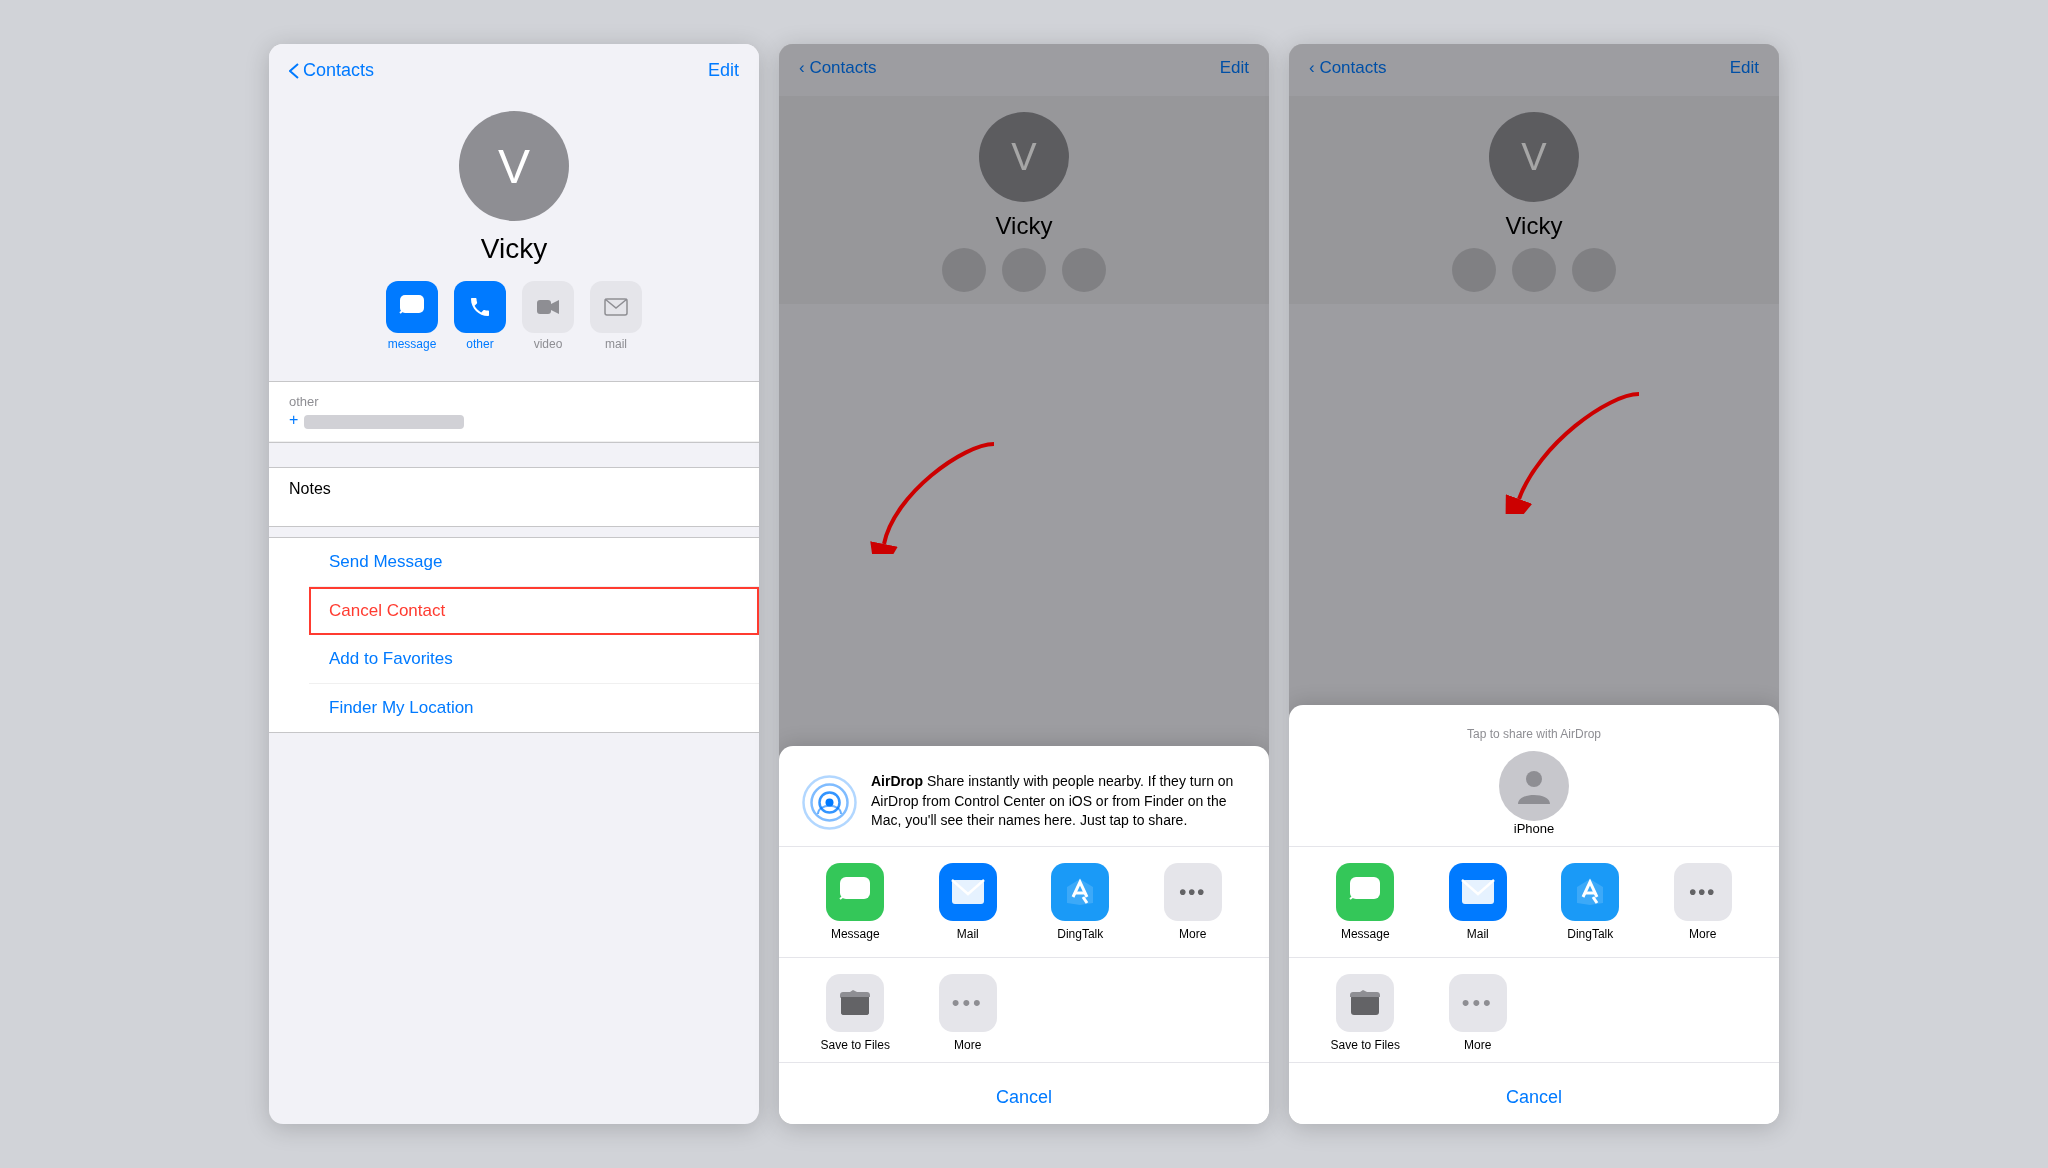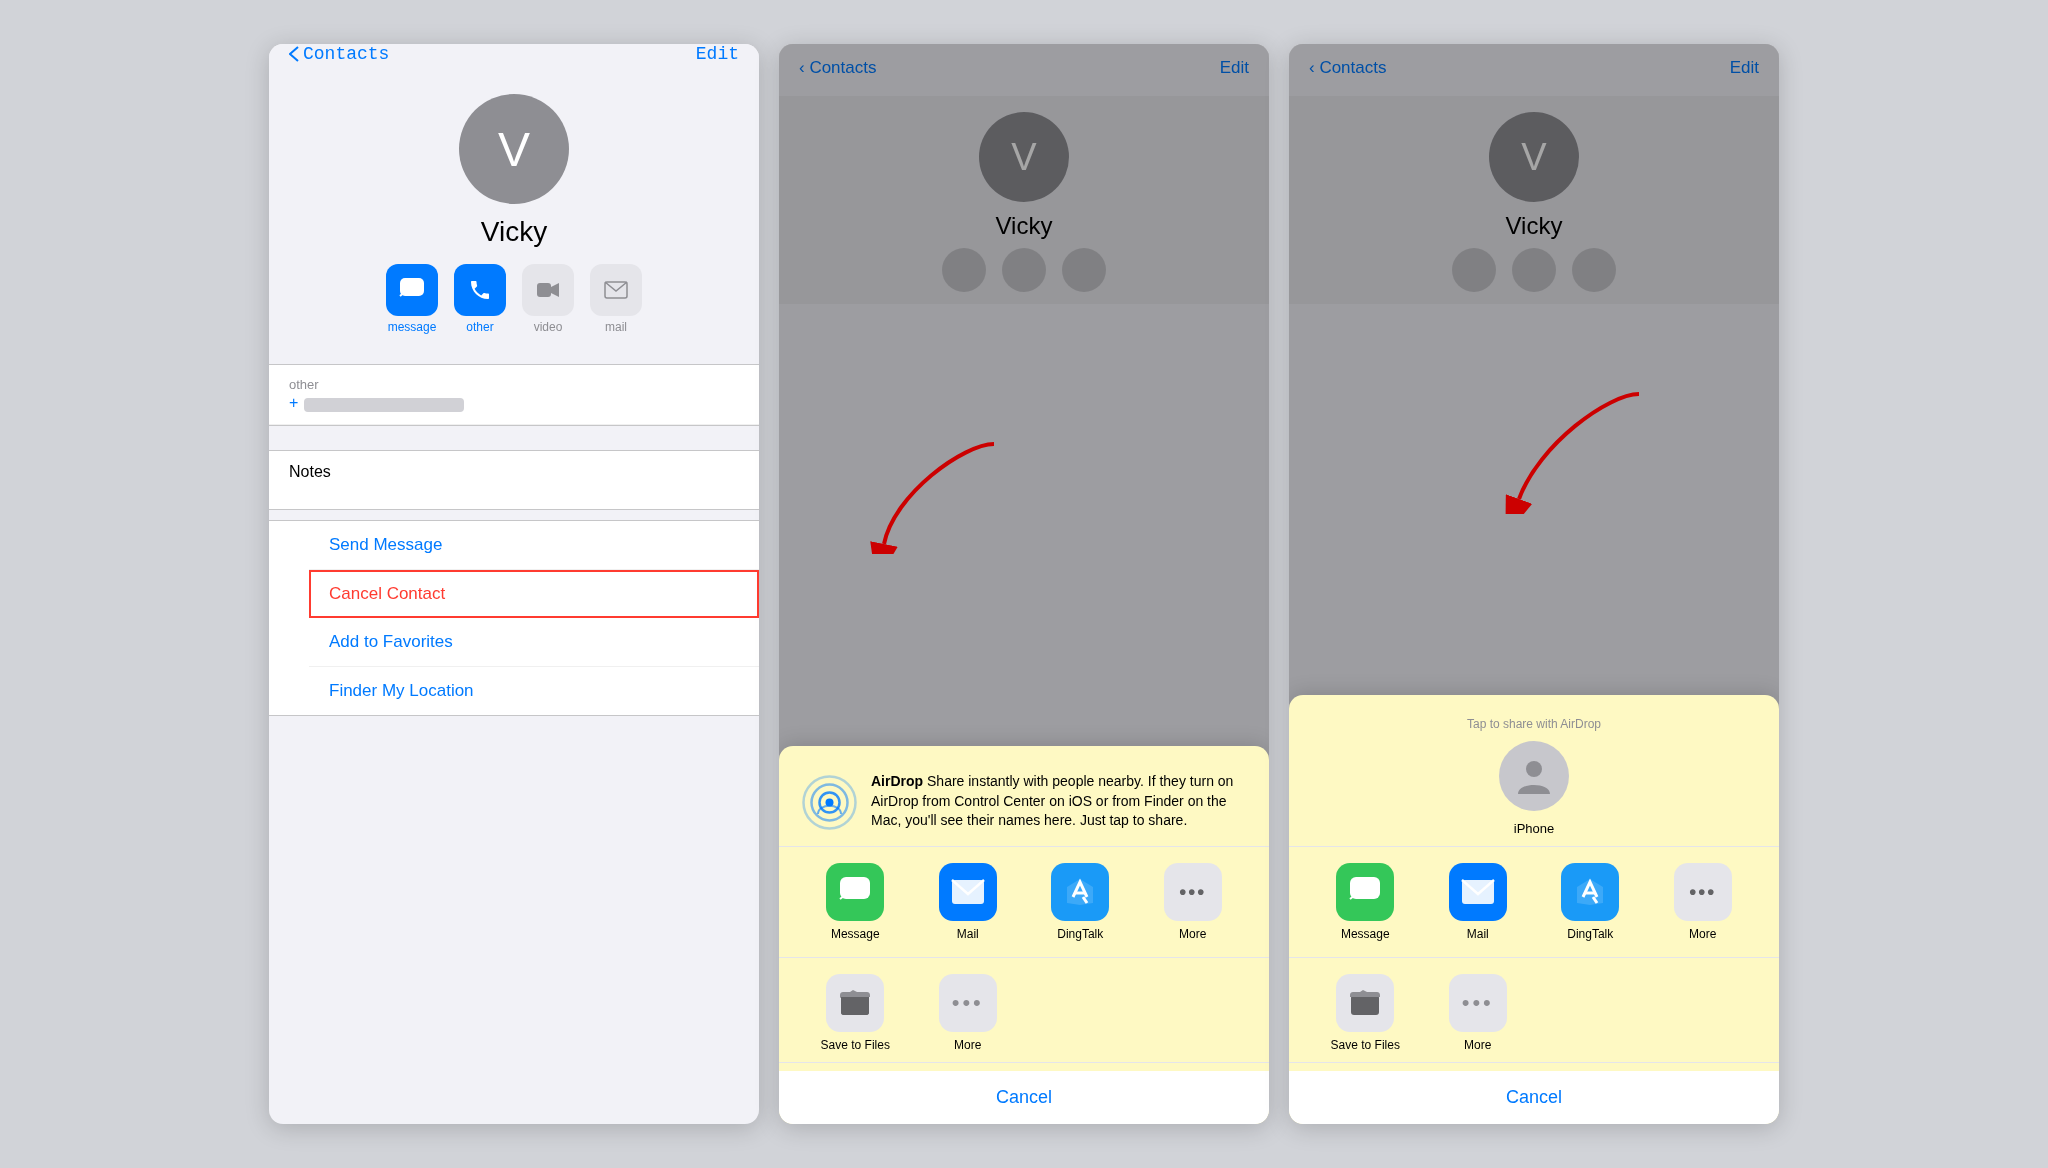"Contacts" .nav-bar { font-family: Liberation Mono, monospace -> none; padding: 0 20px 10px -> 16px 20px 10px }
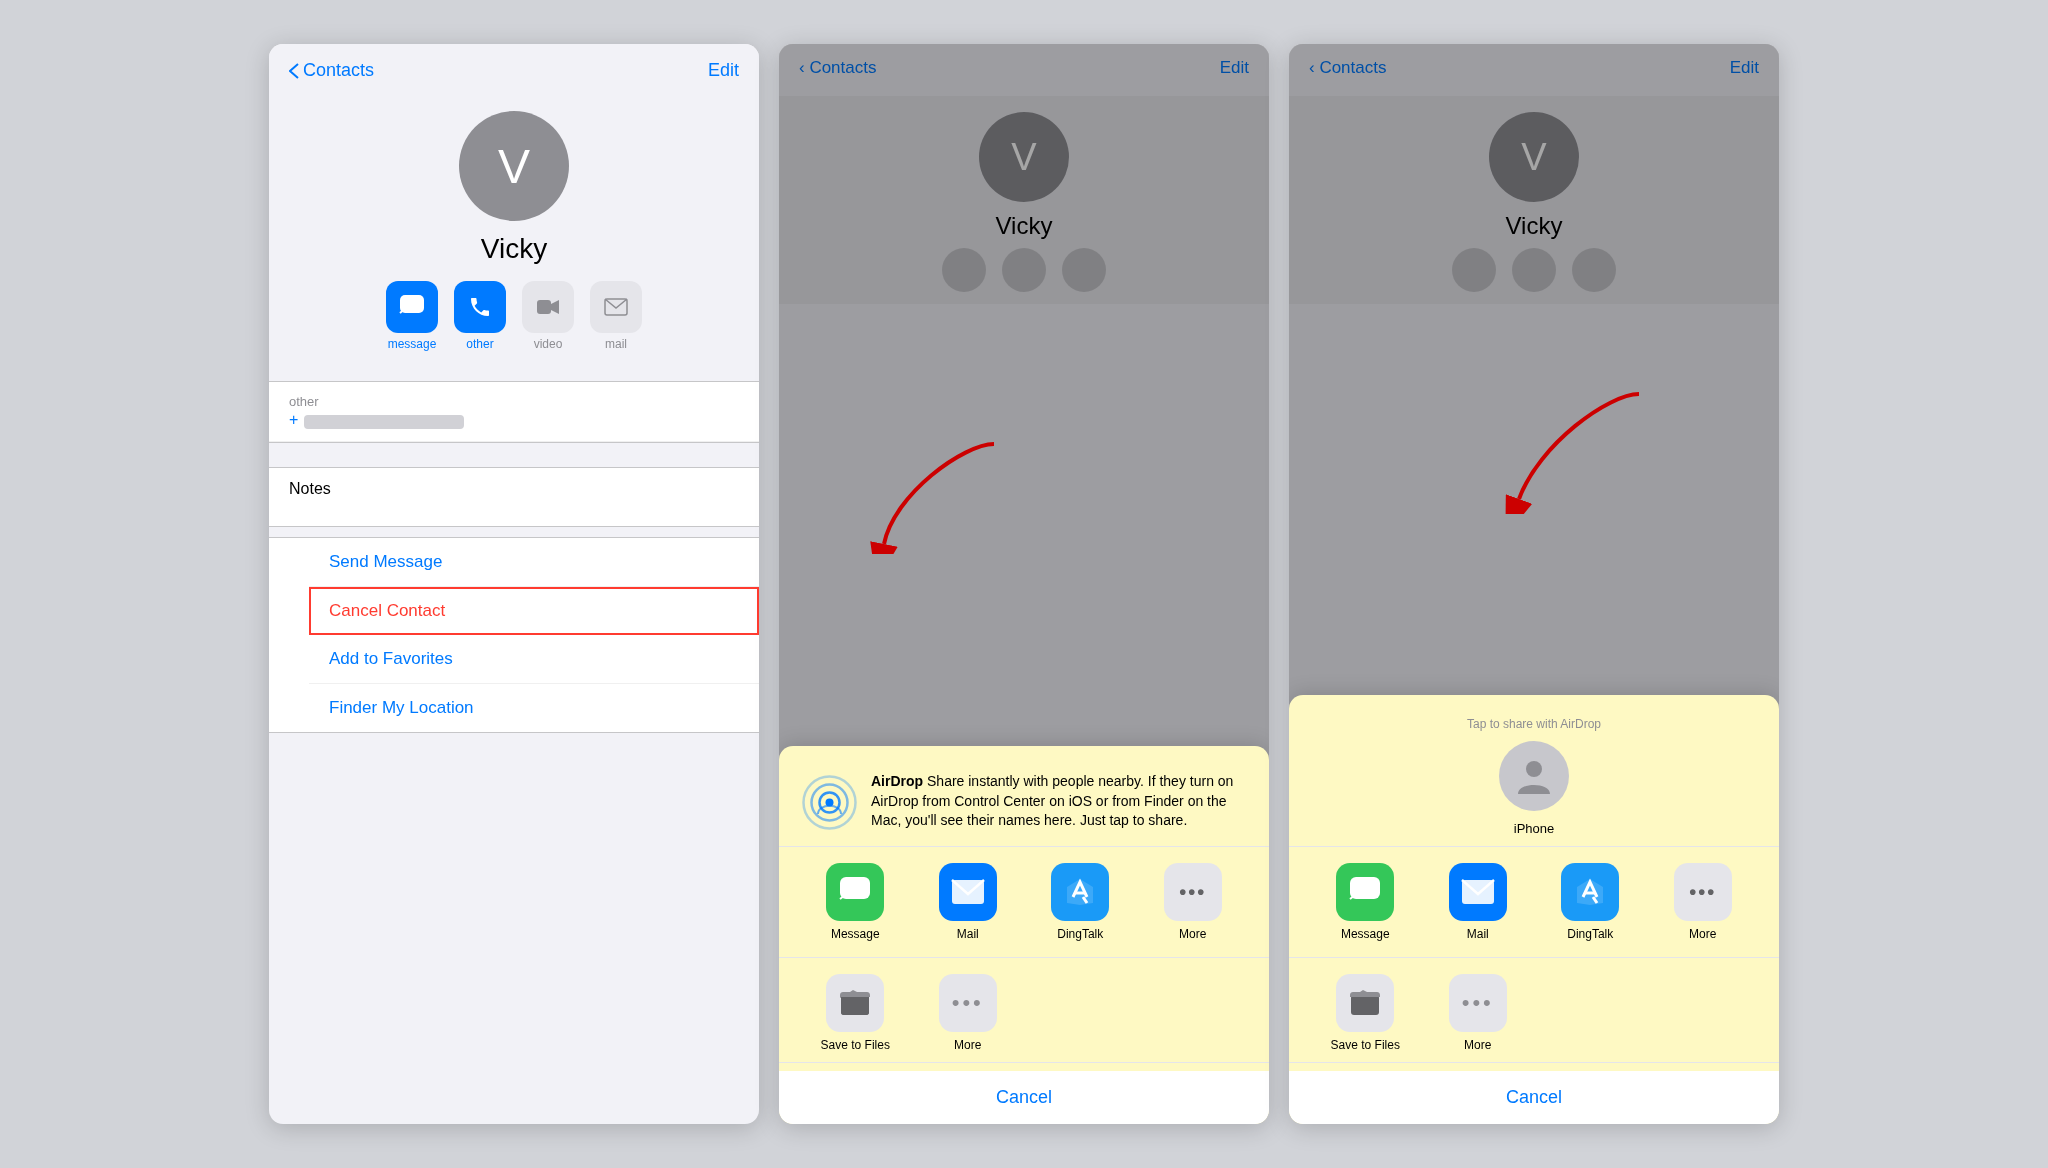"Tap to share with AirDrop" .share-sheet { background: #fef9c3 -> #ffffff }
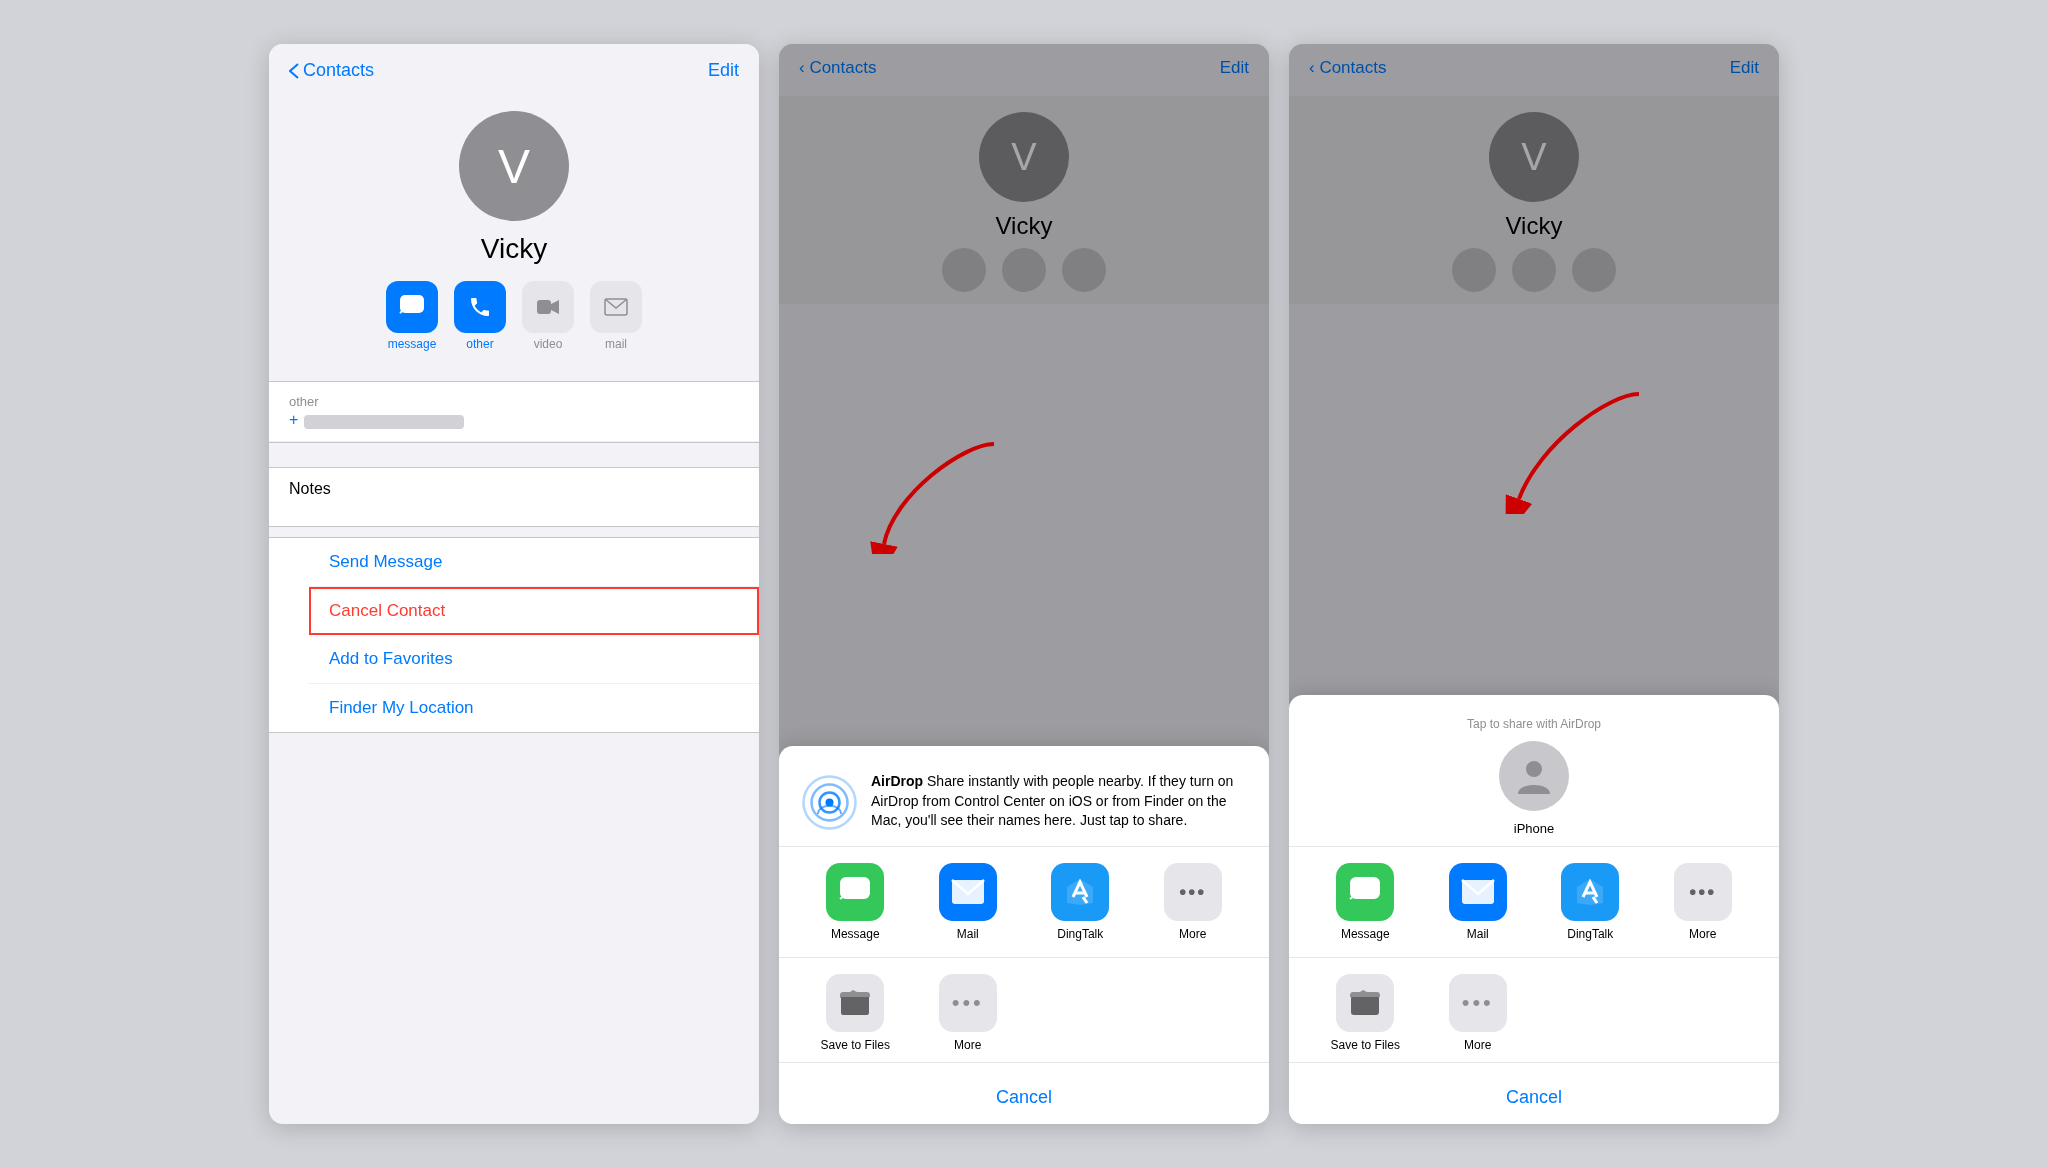"iPhone" .airdrop-device { gap: 10px -> 0 }
